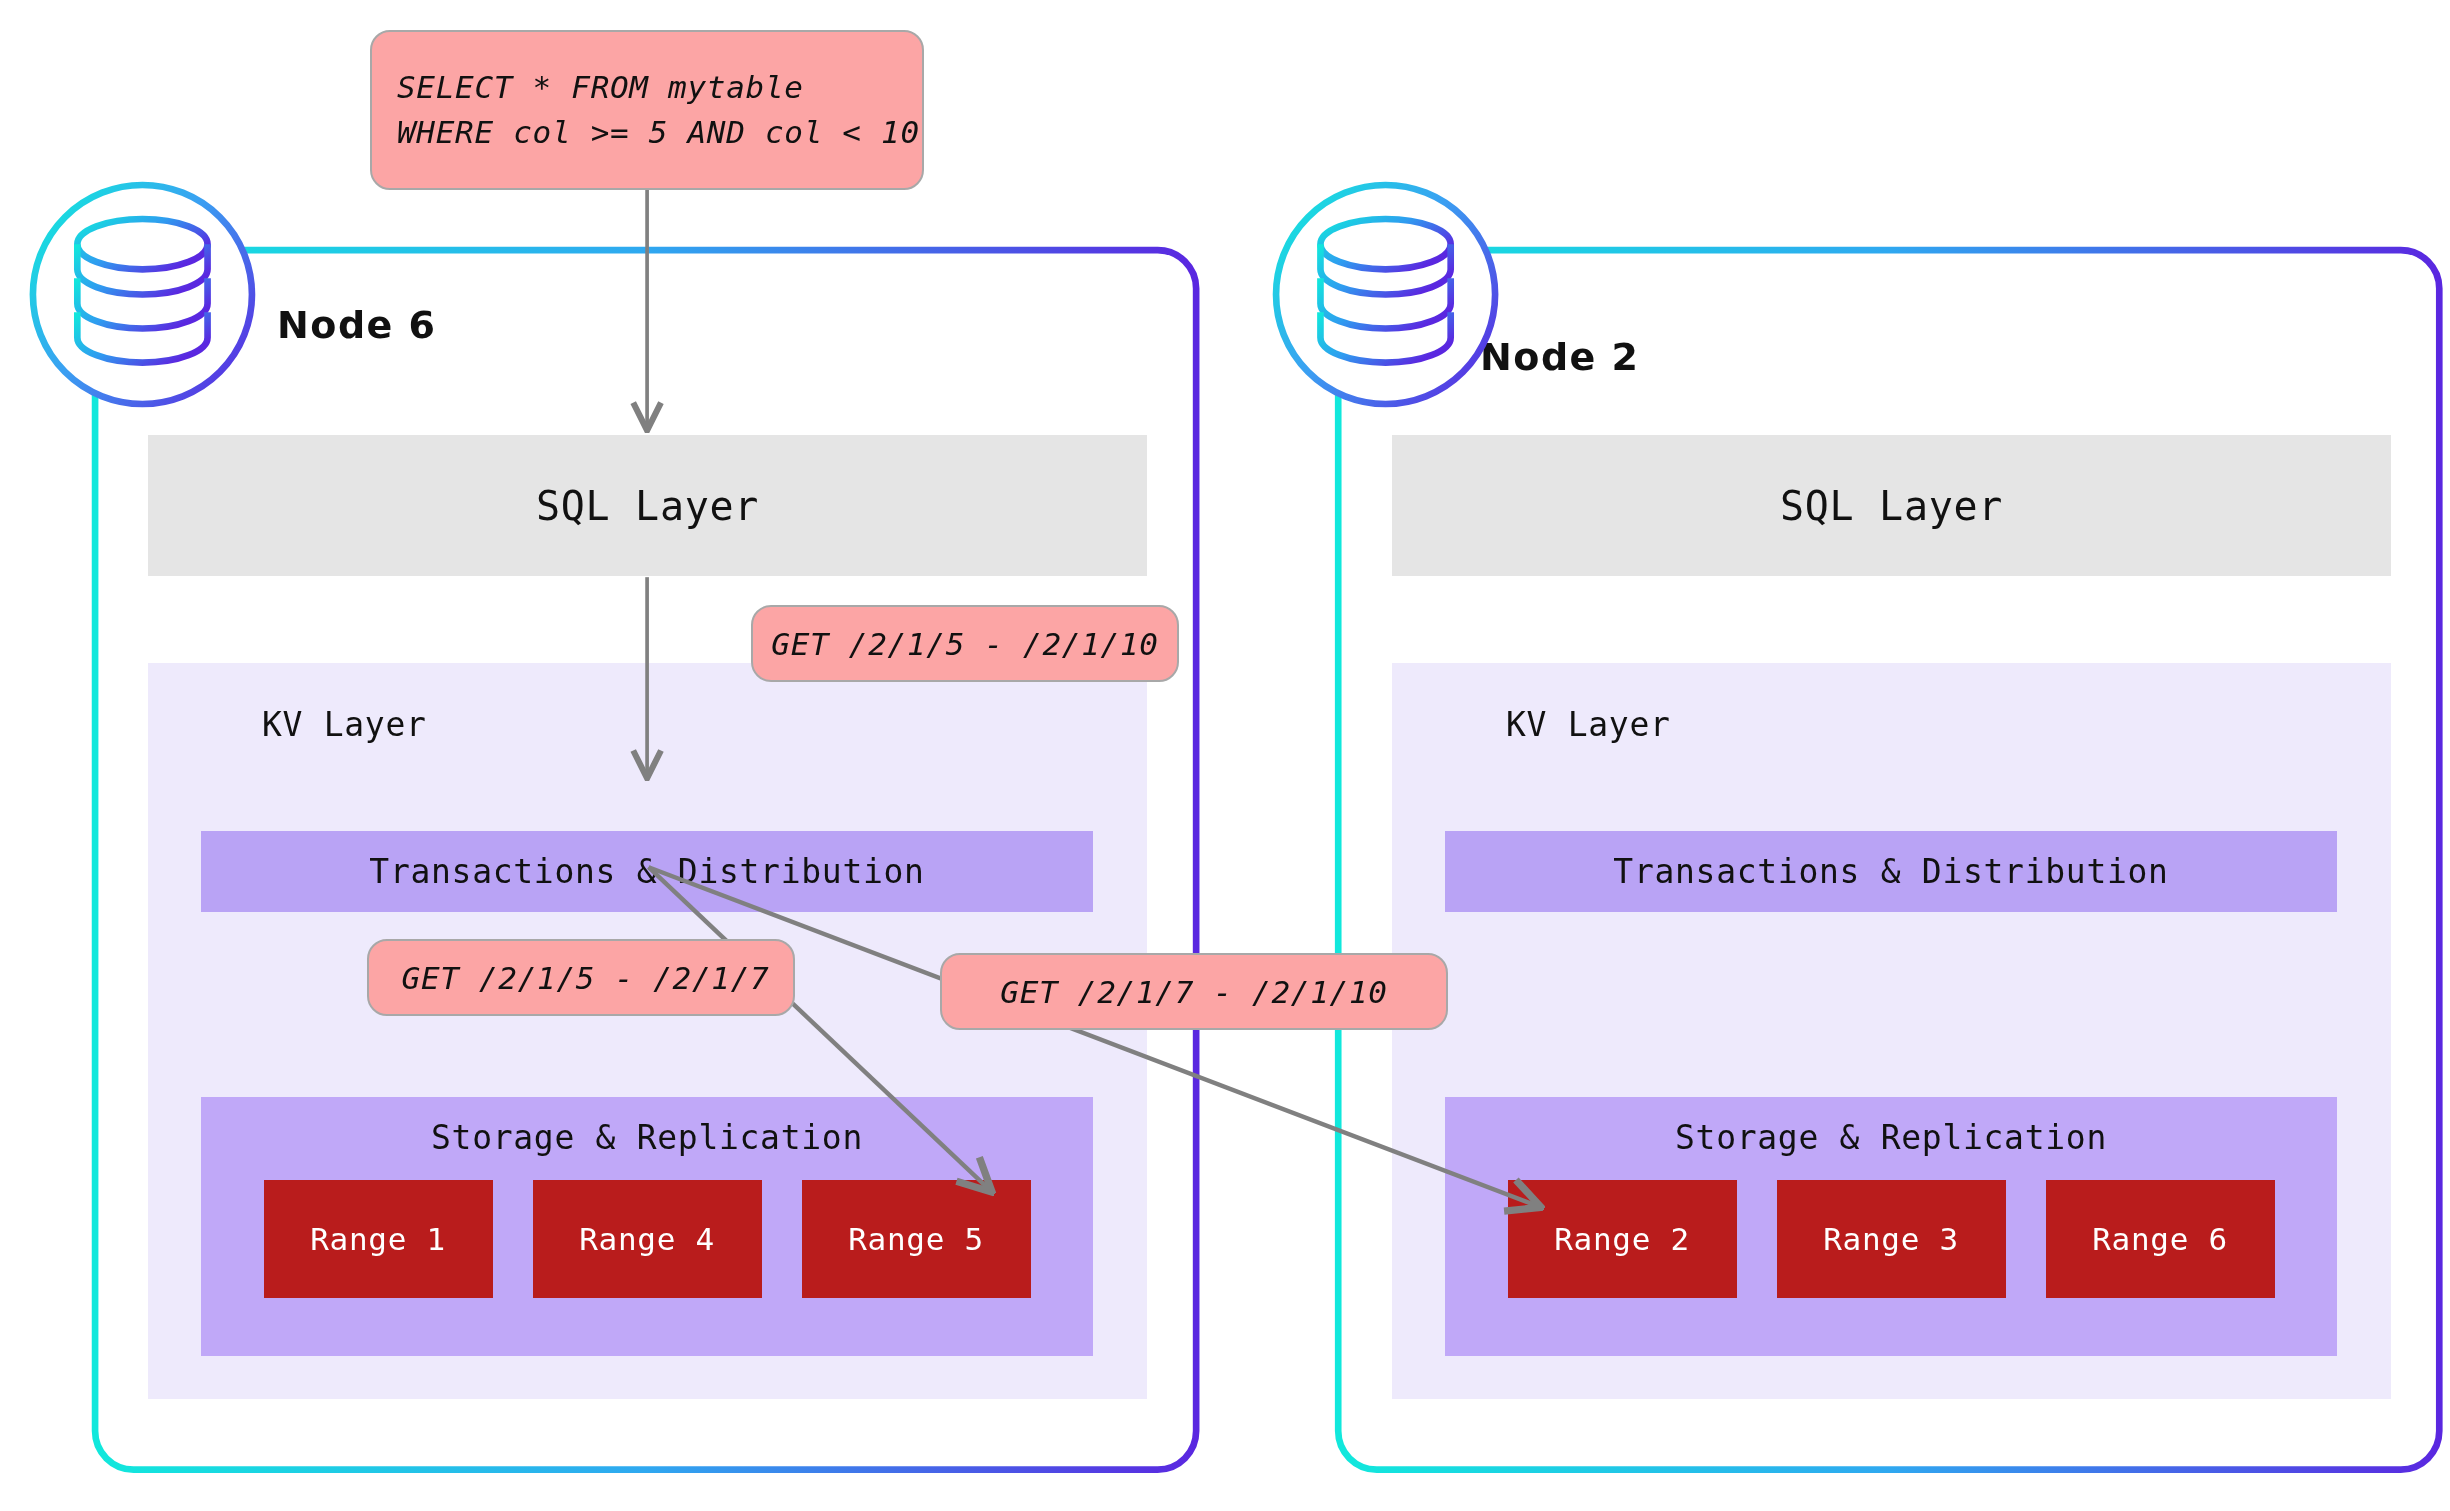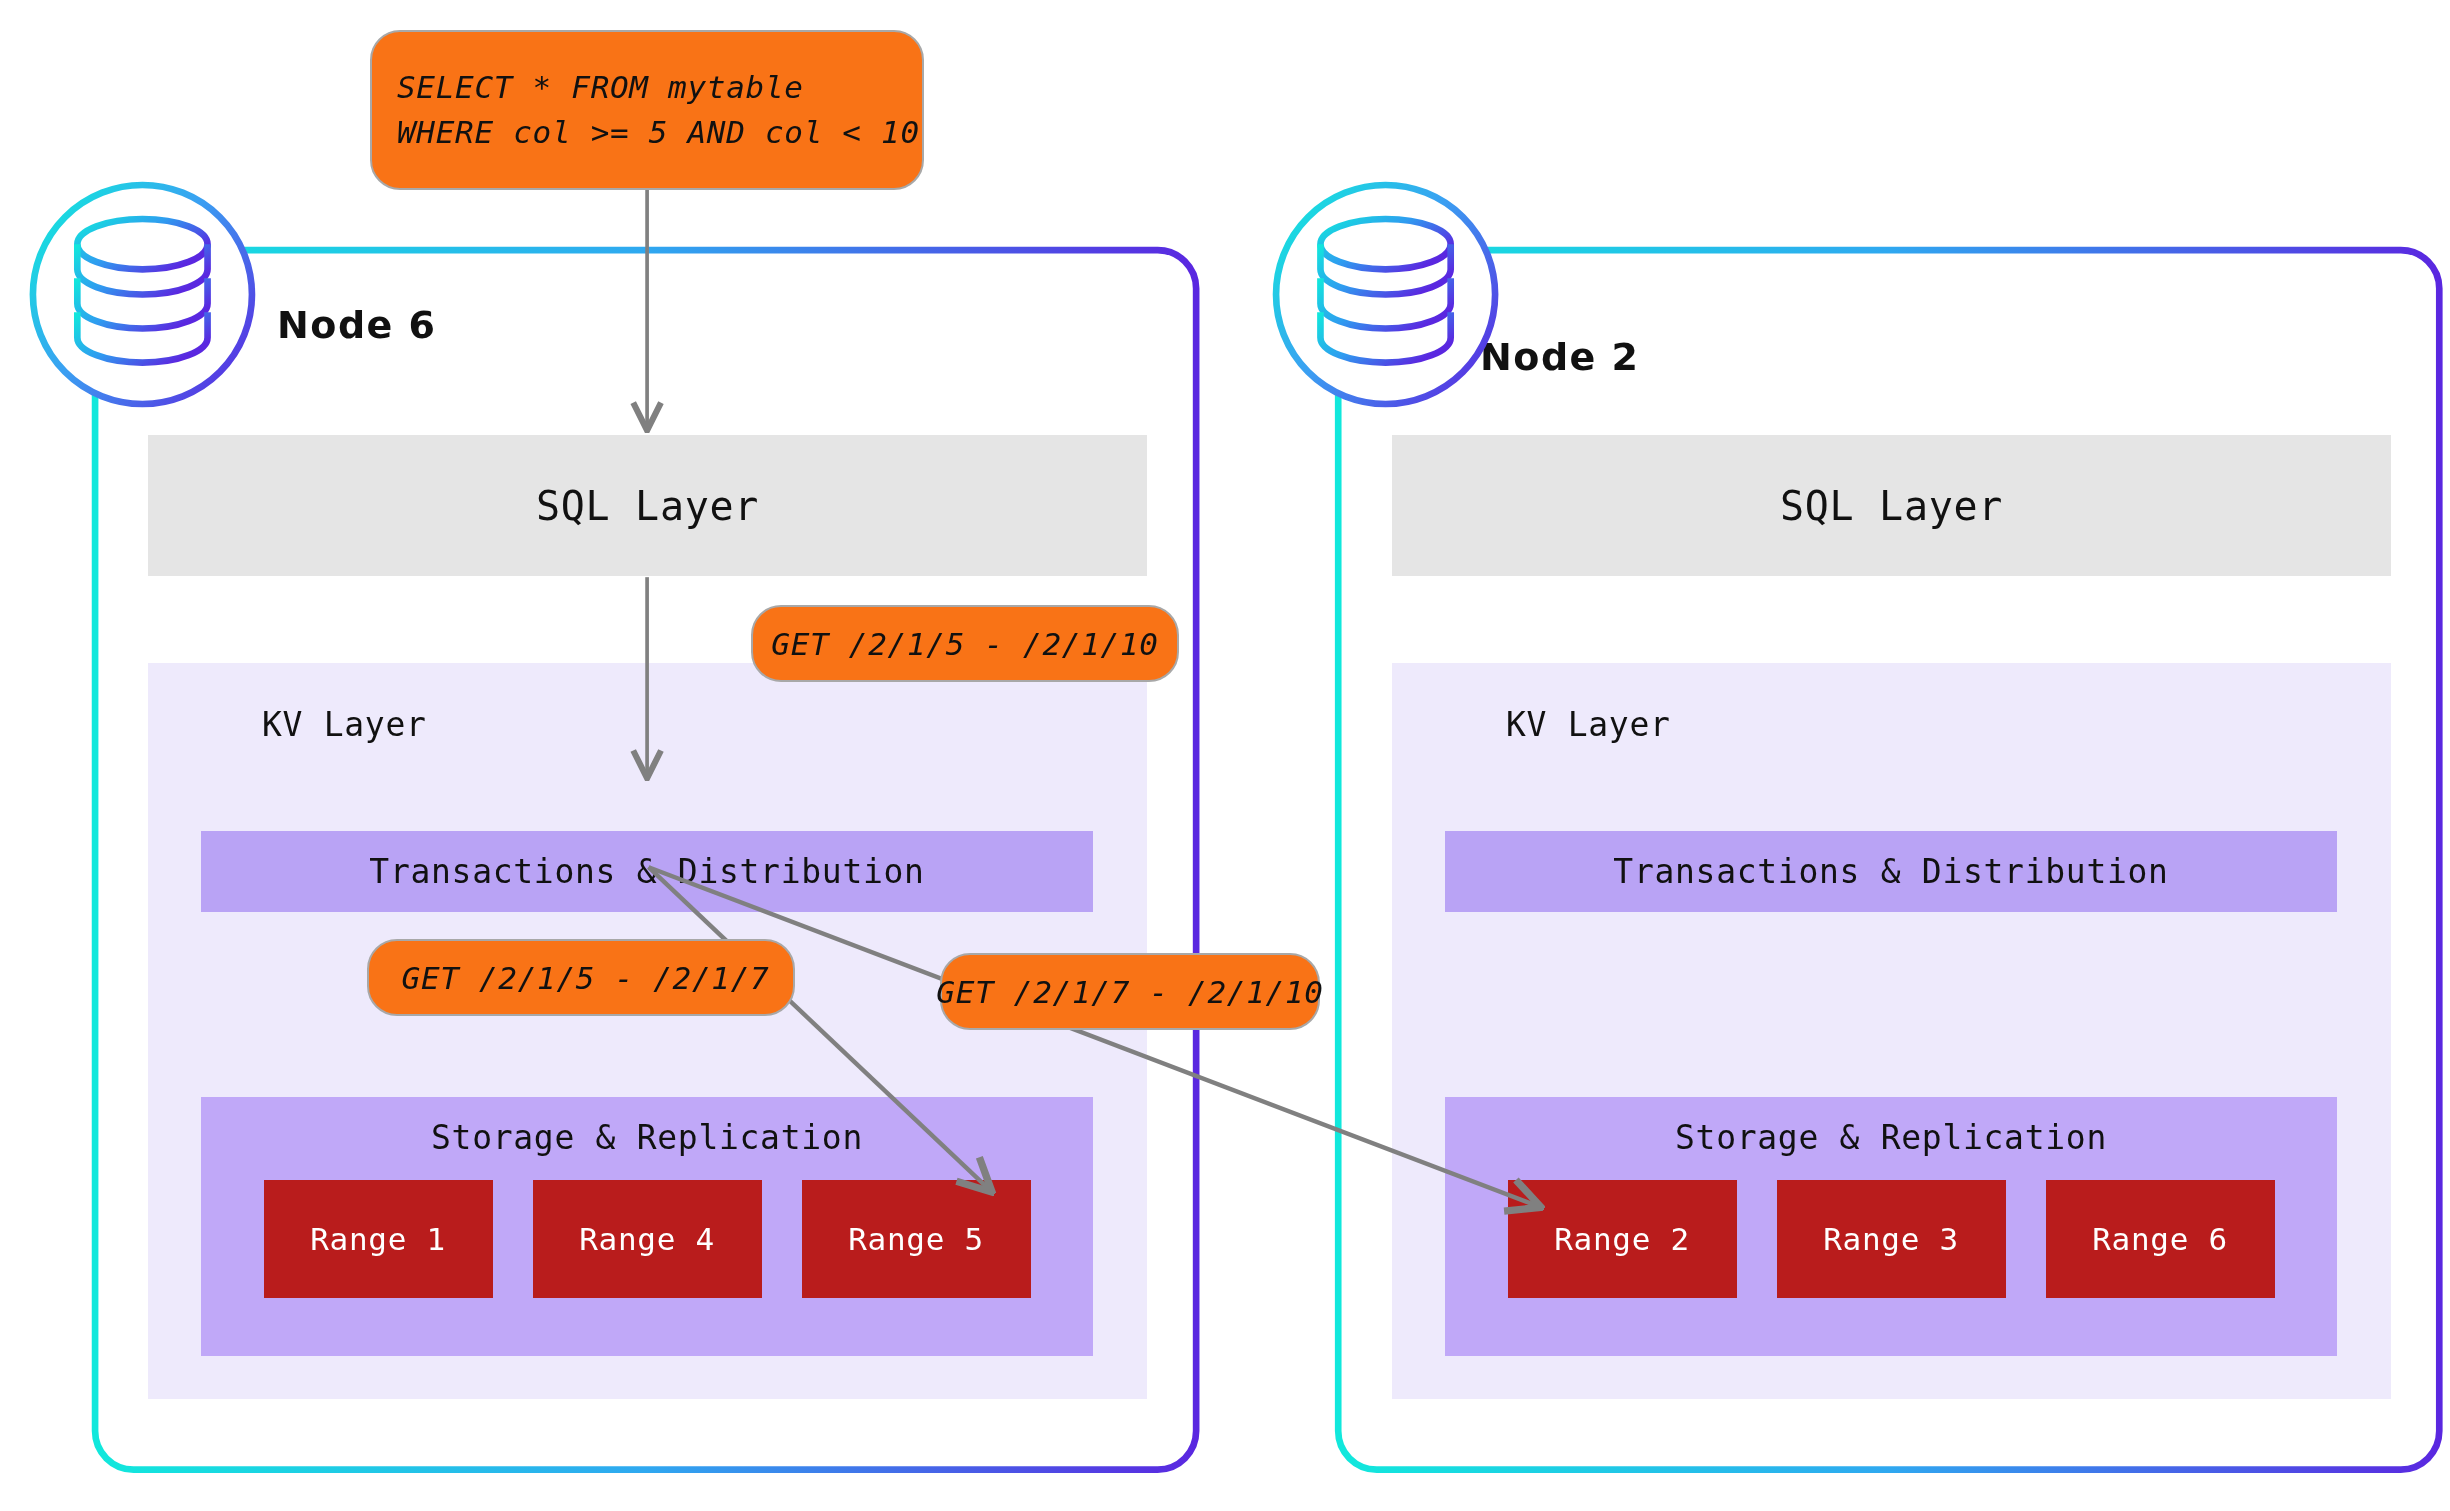"SELECT * FROM mytable" .callout { background: #f97316 -> #fca5a5; border-radius: 30px -> 20px }
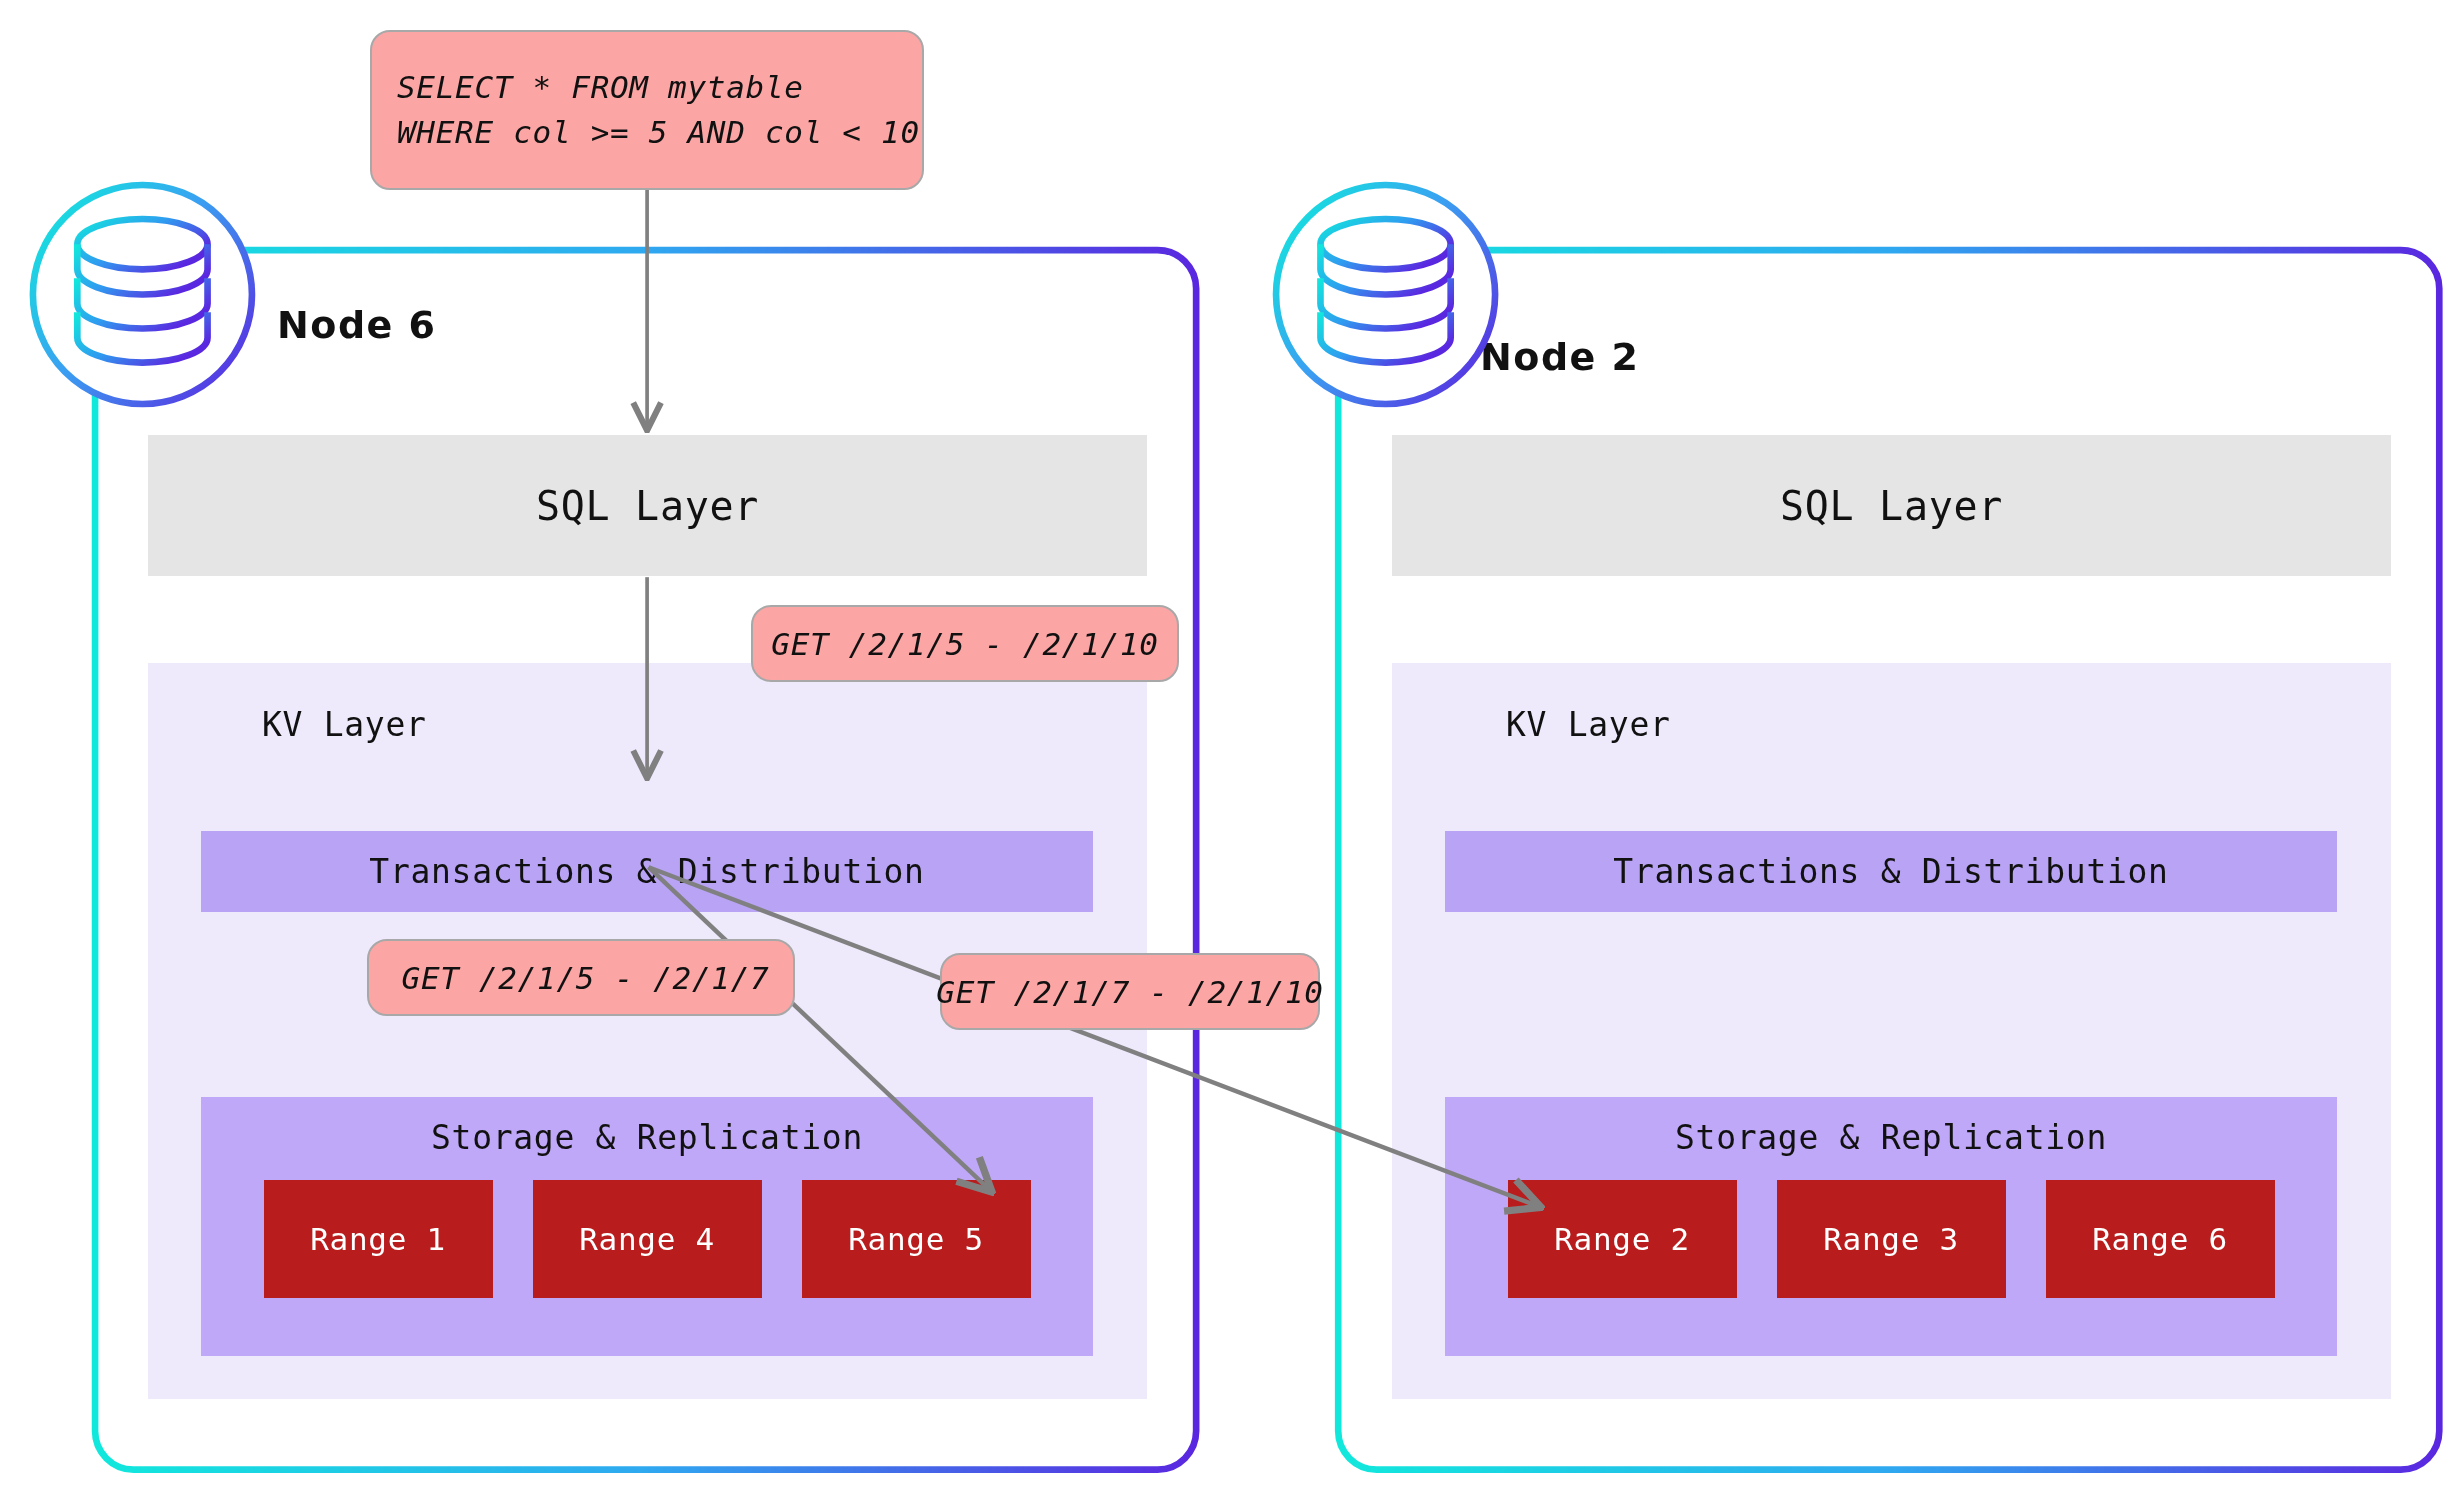"GET /2/1/7 - /2/1/10" div.callout { width: 380px -> 508px }
